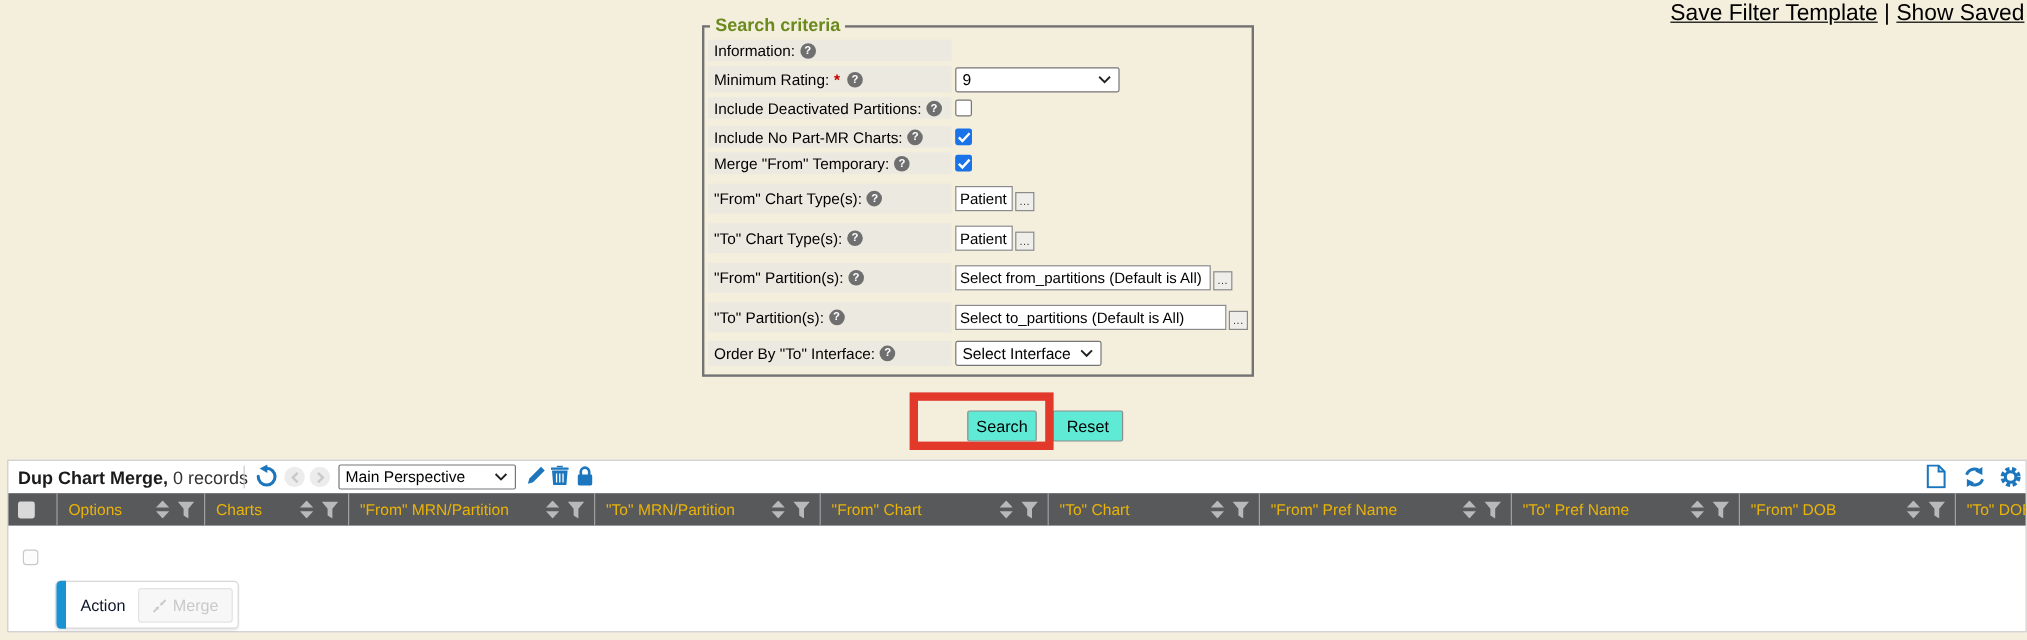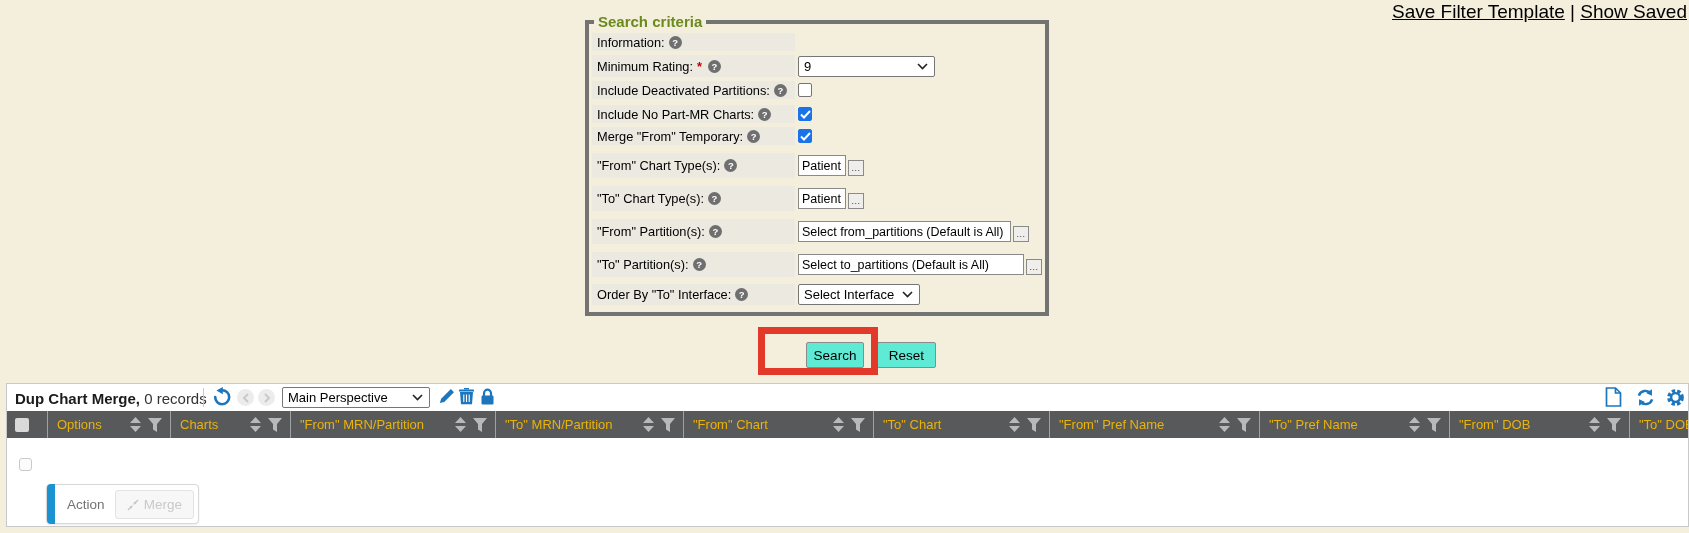"Search criteria" fieldset.criteria { border: 4px solid #737373 -> 2px solid #737373 }
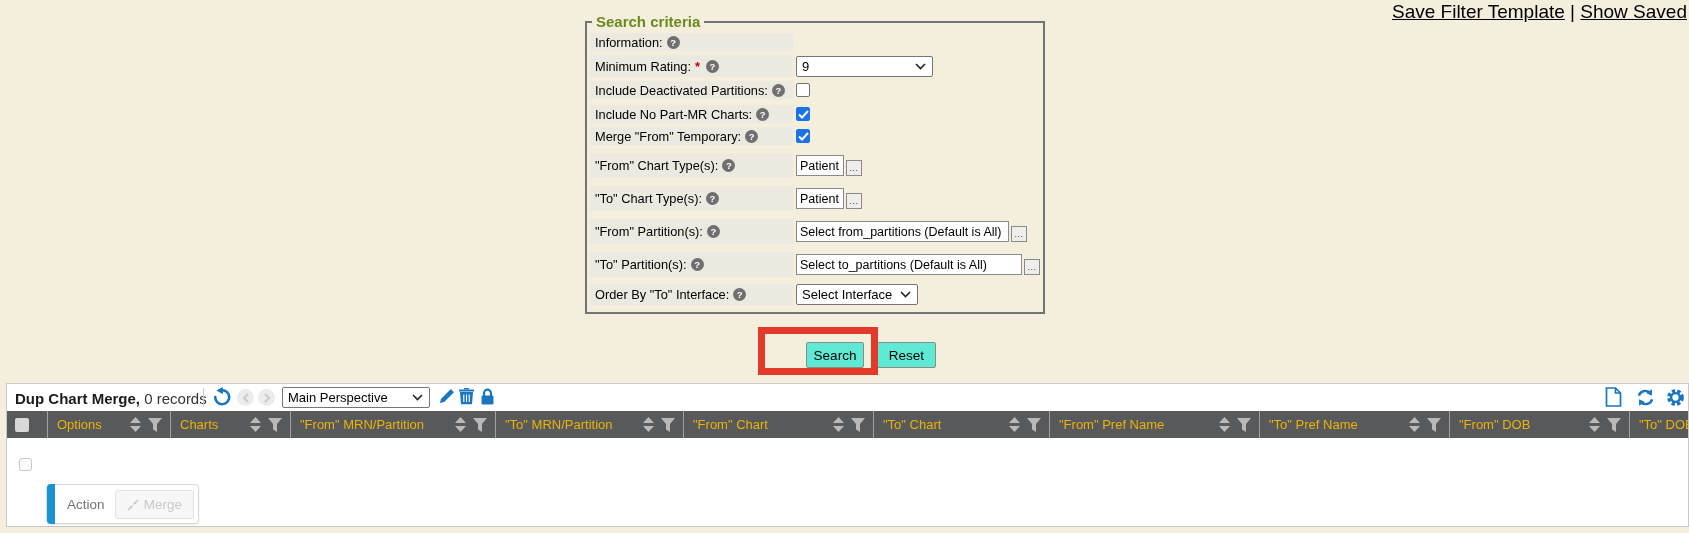"Action" .action-label { color: #737373 -> #0f172a }
